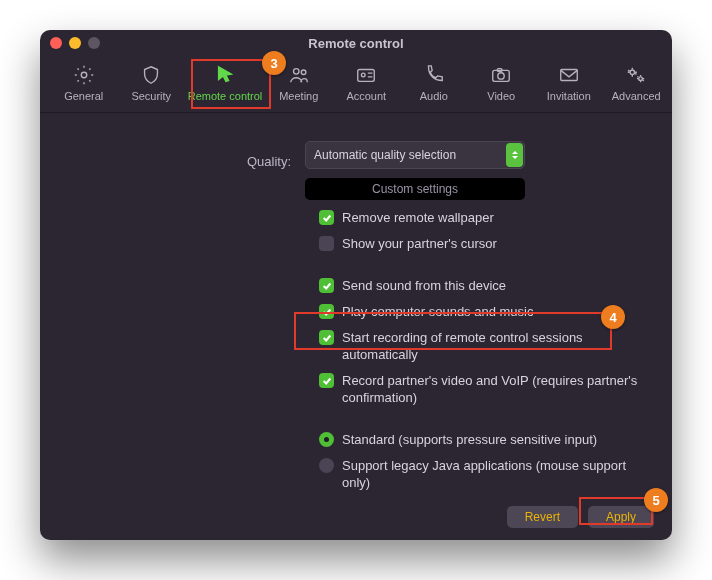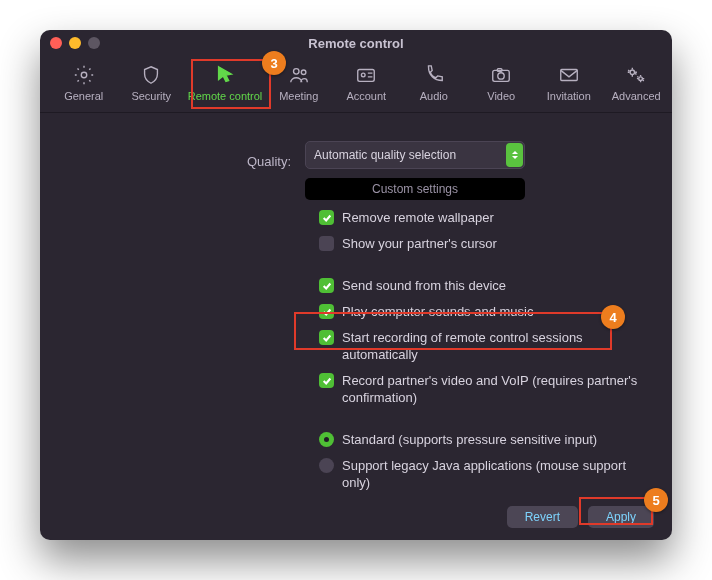"Revert" .fbtn { color: #7dd3fc -> #eab308 }
